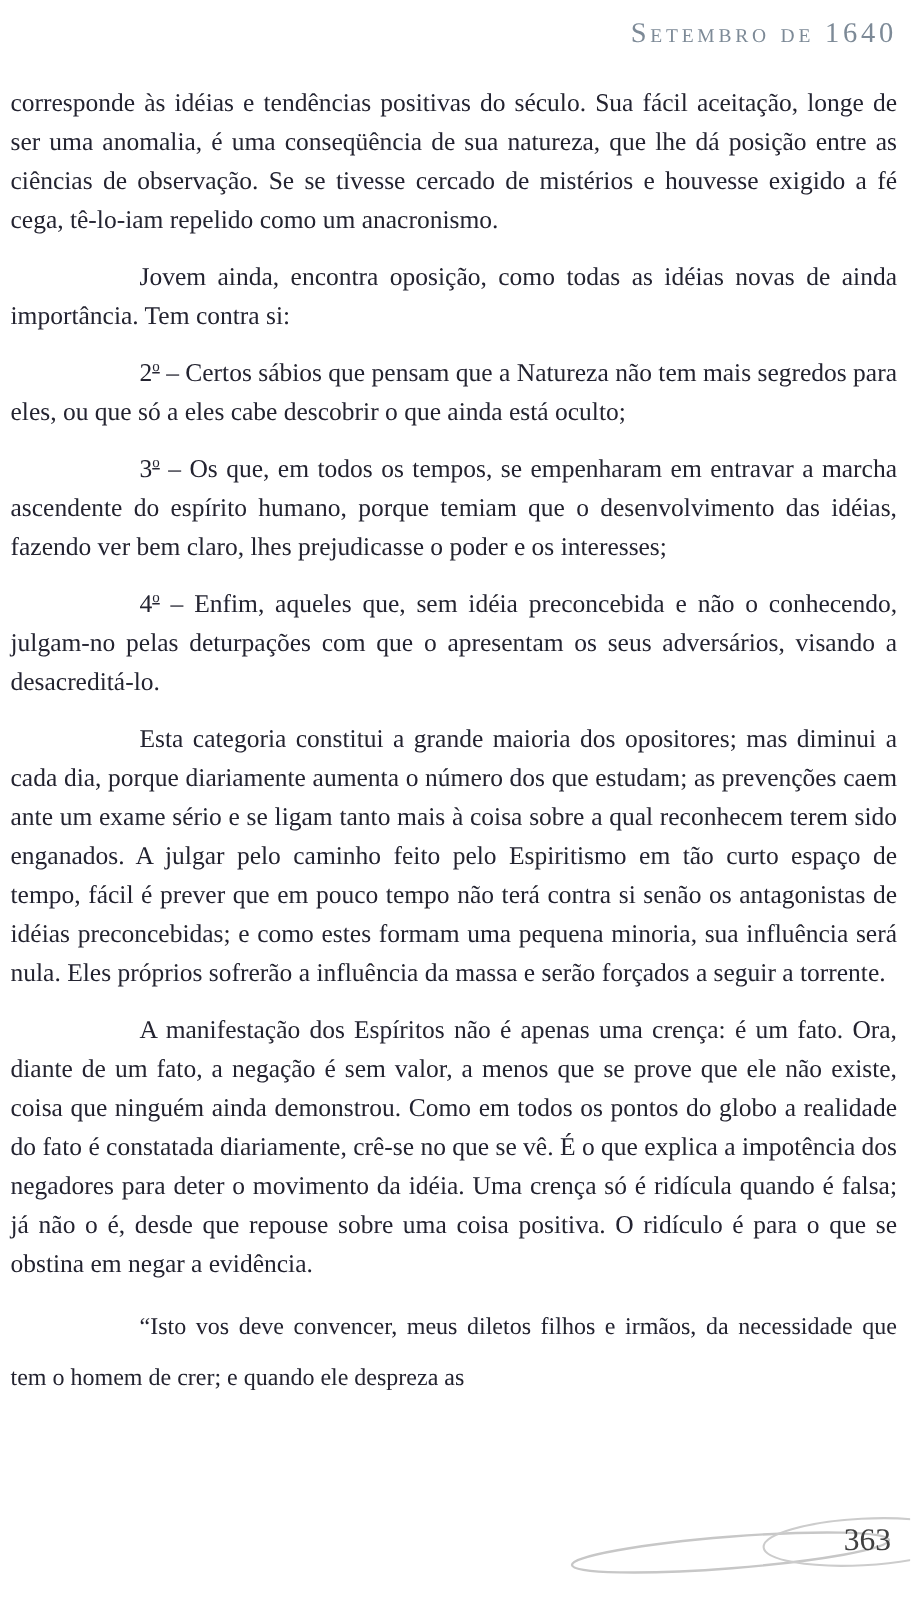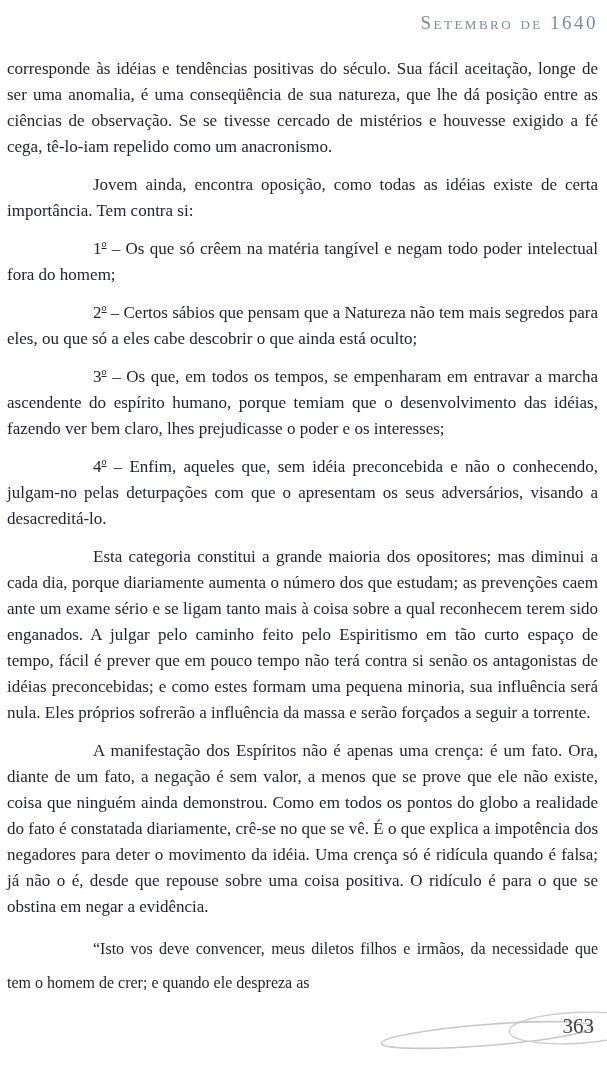"Jovem ainda, encontra oposição, como" p.para { text: existe de certa -> novas de ainda }
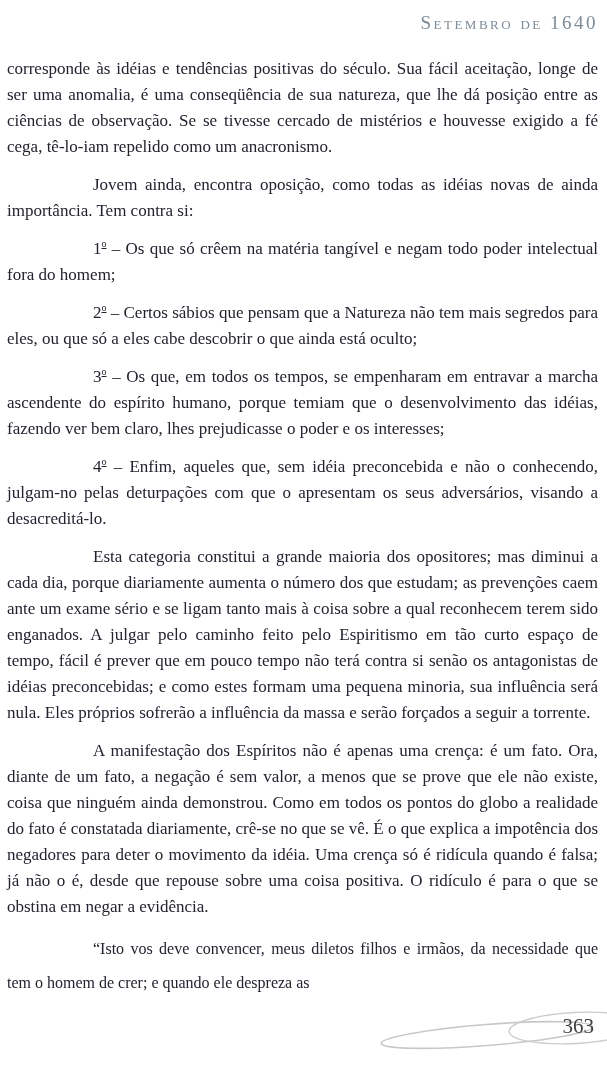"1o – Os que só" p.para { html: <p><span>1</span><sup>o</sup><span> – </span><span>Os que só crêem na matéria tangível e negam todo poder intelectual fora do homem;</span></p> -> none }
